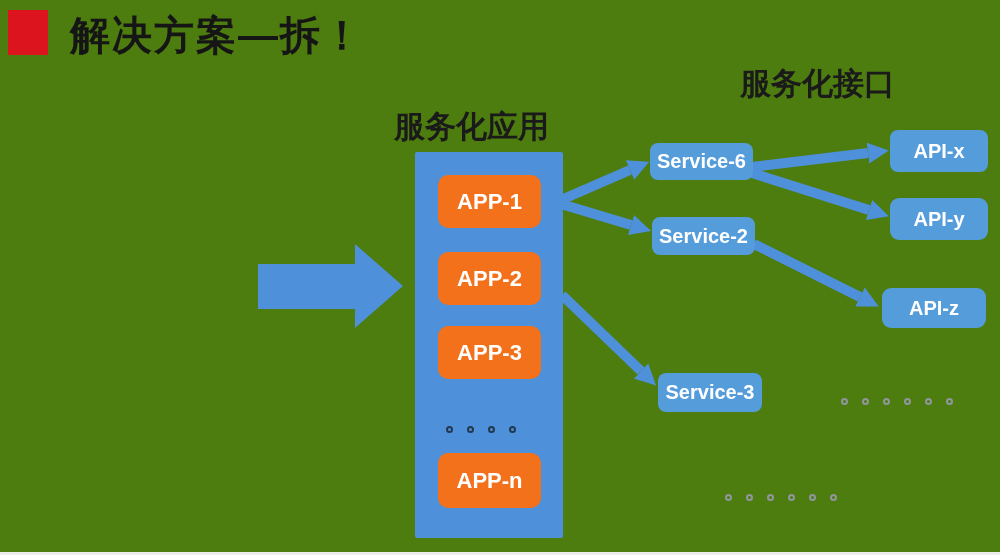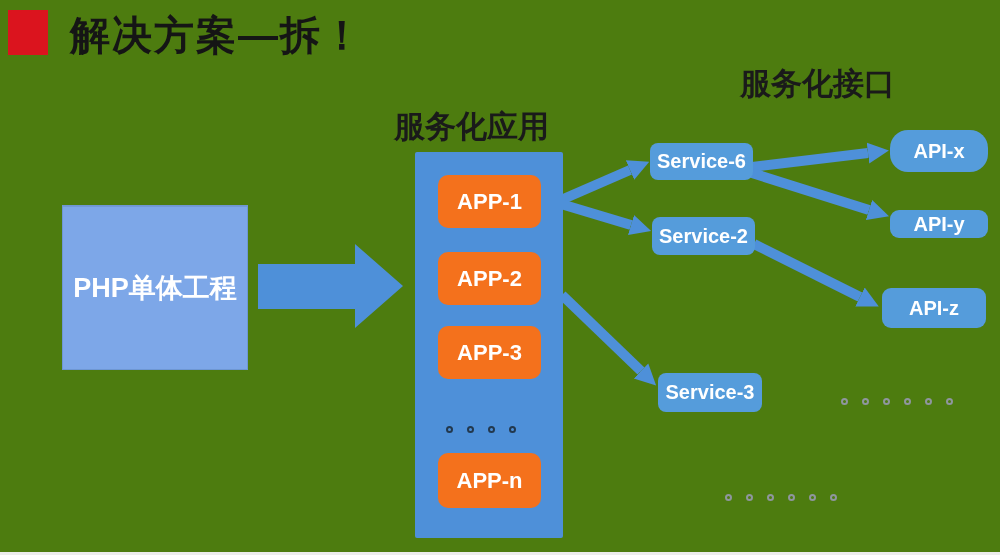"API-x" .api-x { border-radius: 18px -> 8px }
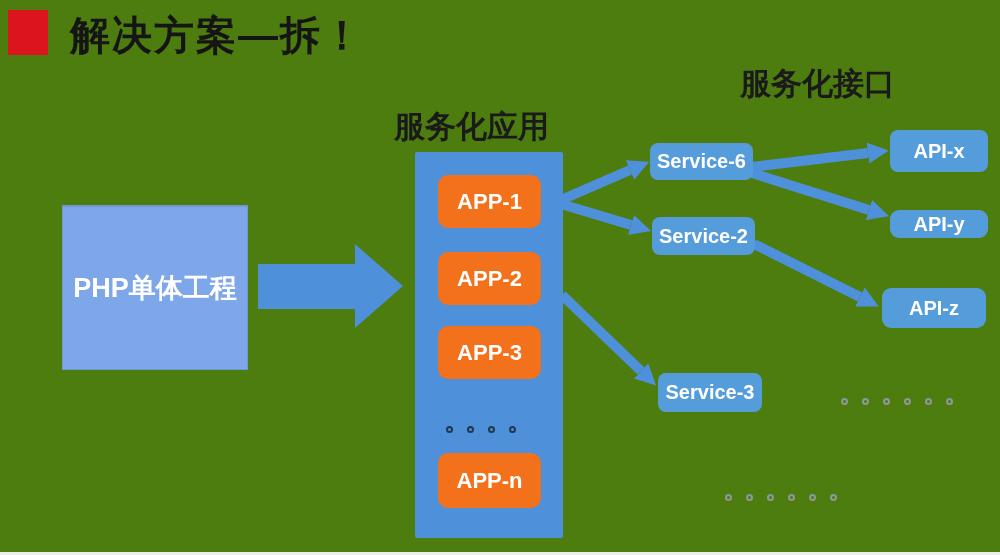"API-y" .api-y { height: 28px -> 42px; margin-top: 12px -> none }
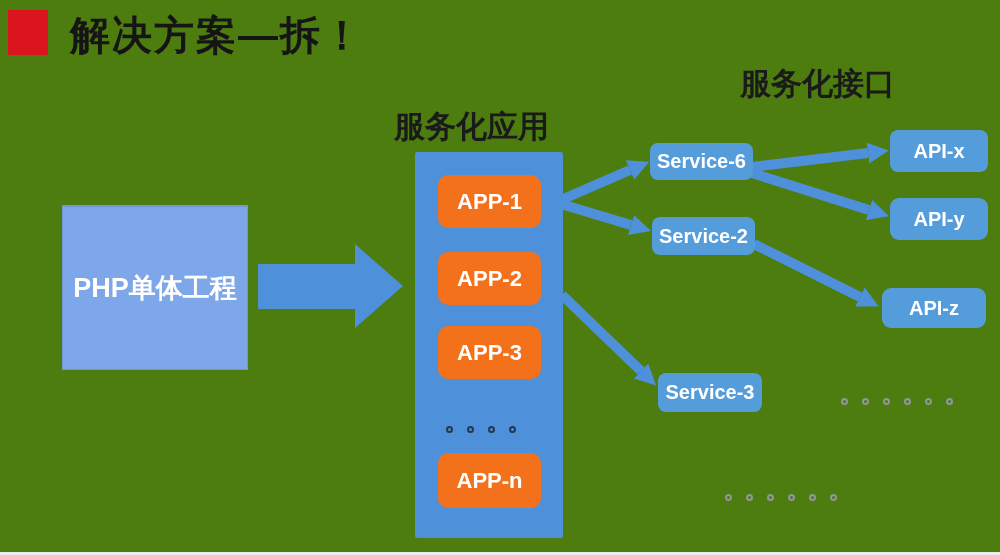"PHP单体工程" div.abs { html: <div> <span>PHP单体工程</span> </div> -> none }
